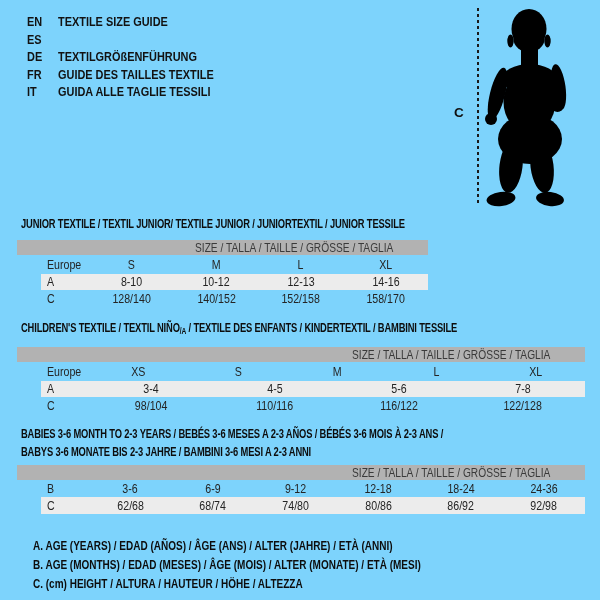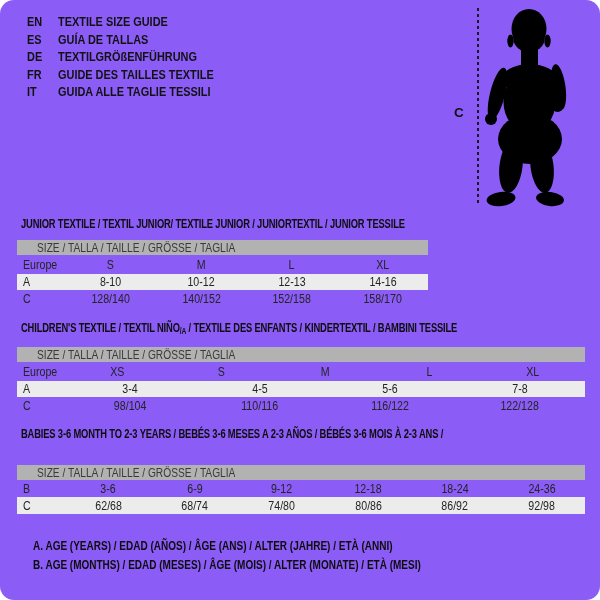"EN" .page { background: #8b5cf6 -> #7dd3fc; border-radius: 14px -> none }
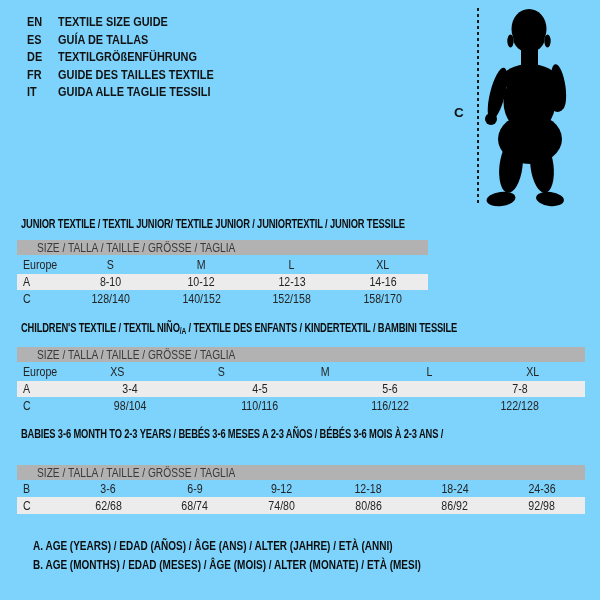"GUÍA DE TALLAS" span.lang-label { html: <span><span>GUÍA DE TALLAS</span></span> -> none }
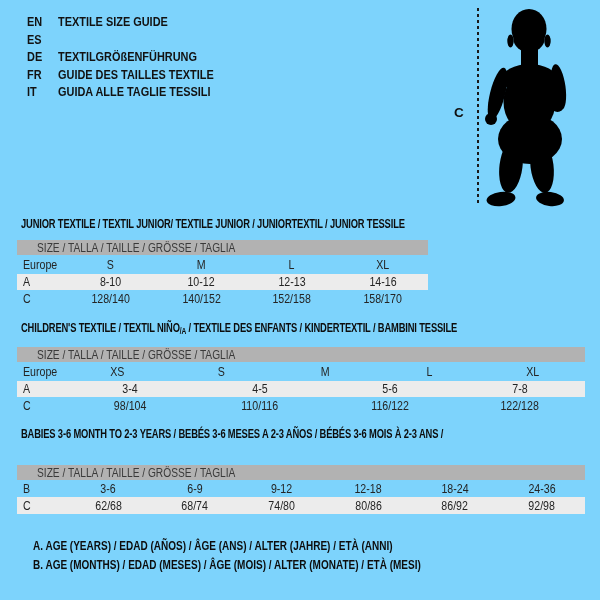"SIZE / TALLA / TAILLE" .tbl-bar { justify-content: none -> flex-end }
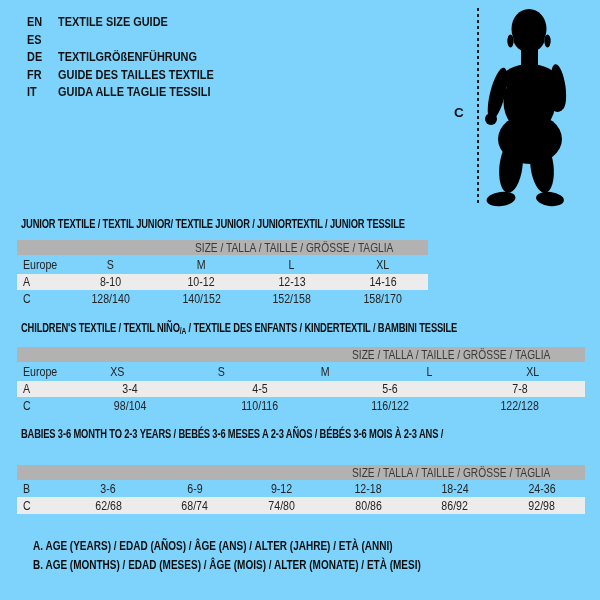"Europe" .tbl-row { margin-left: none -> 24px }
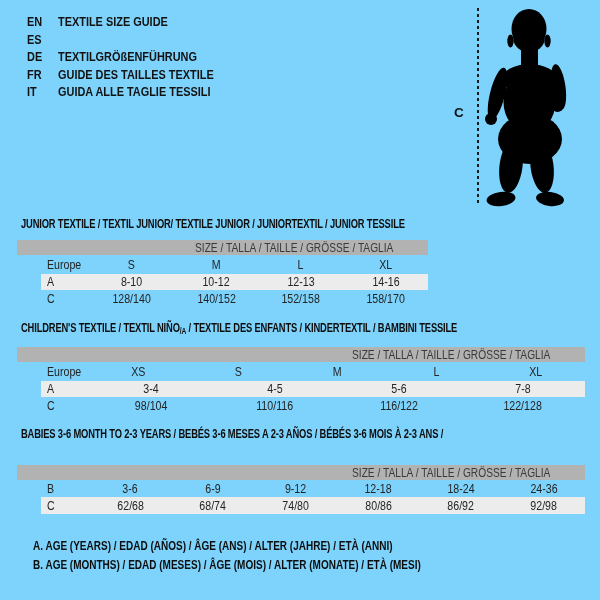"BABYS 3-6 MONATE BIS 2-3" div { html: none -> <div><span>BABYS 3-6 MONATE BIS 2-3 JAHRE / BAMBINI 3-6 MESI A 2-3 ANNI</span></div> }
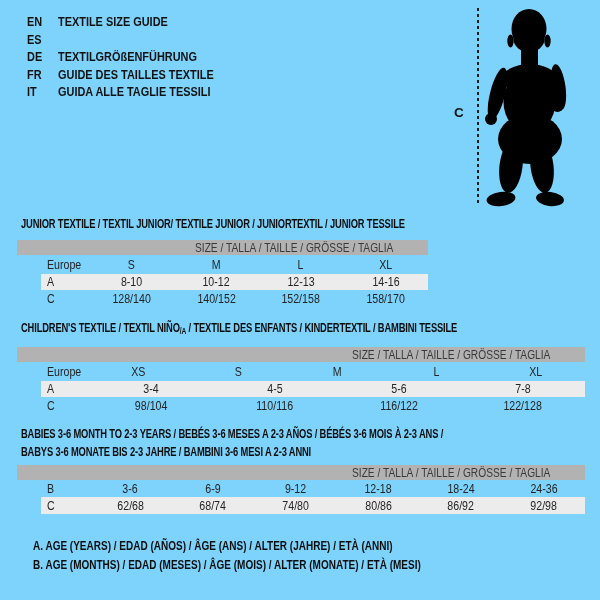"C. (cm) HEIGHT / ALTURA" div.note-row { html: none -> <div> <span>C. (cm) HEIGHT / ALTURA / HAUTEUR / HÖHE / ALTEZZA</span> </div> }
